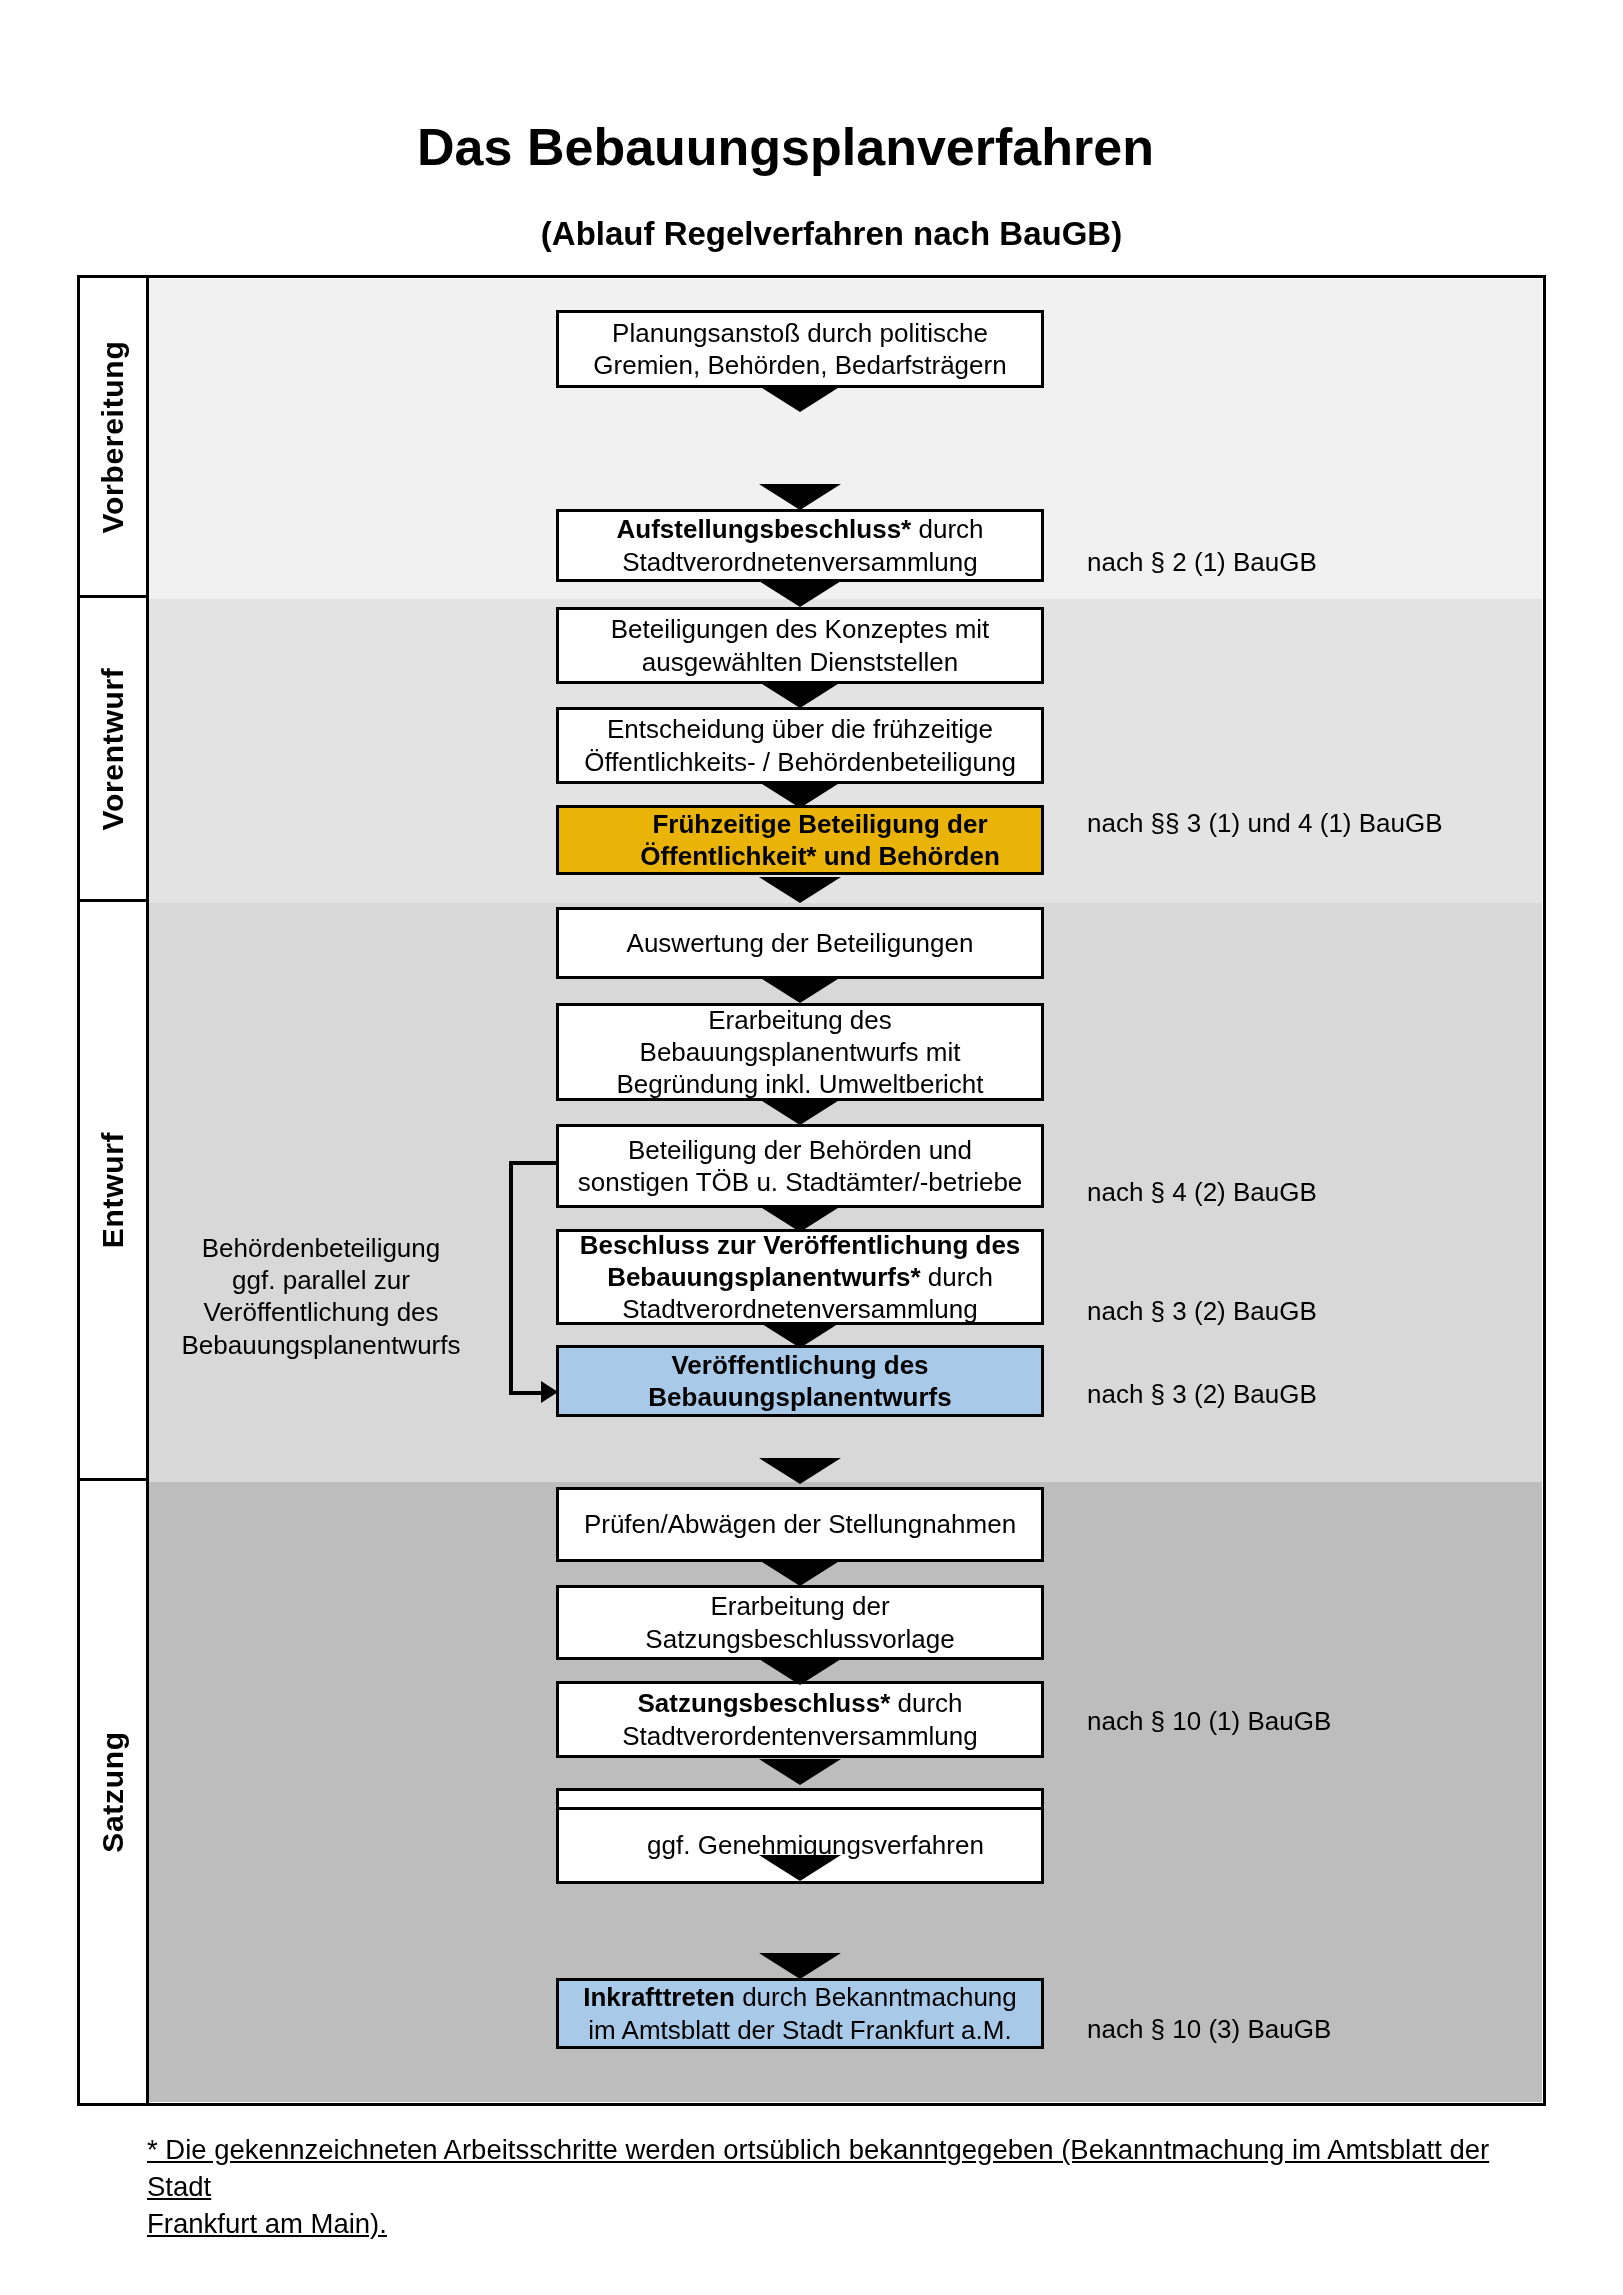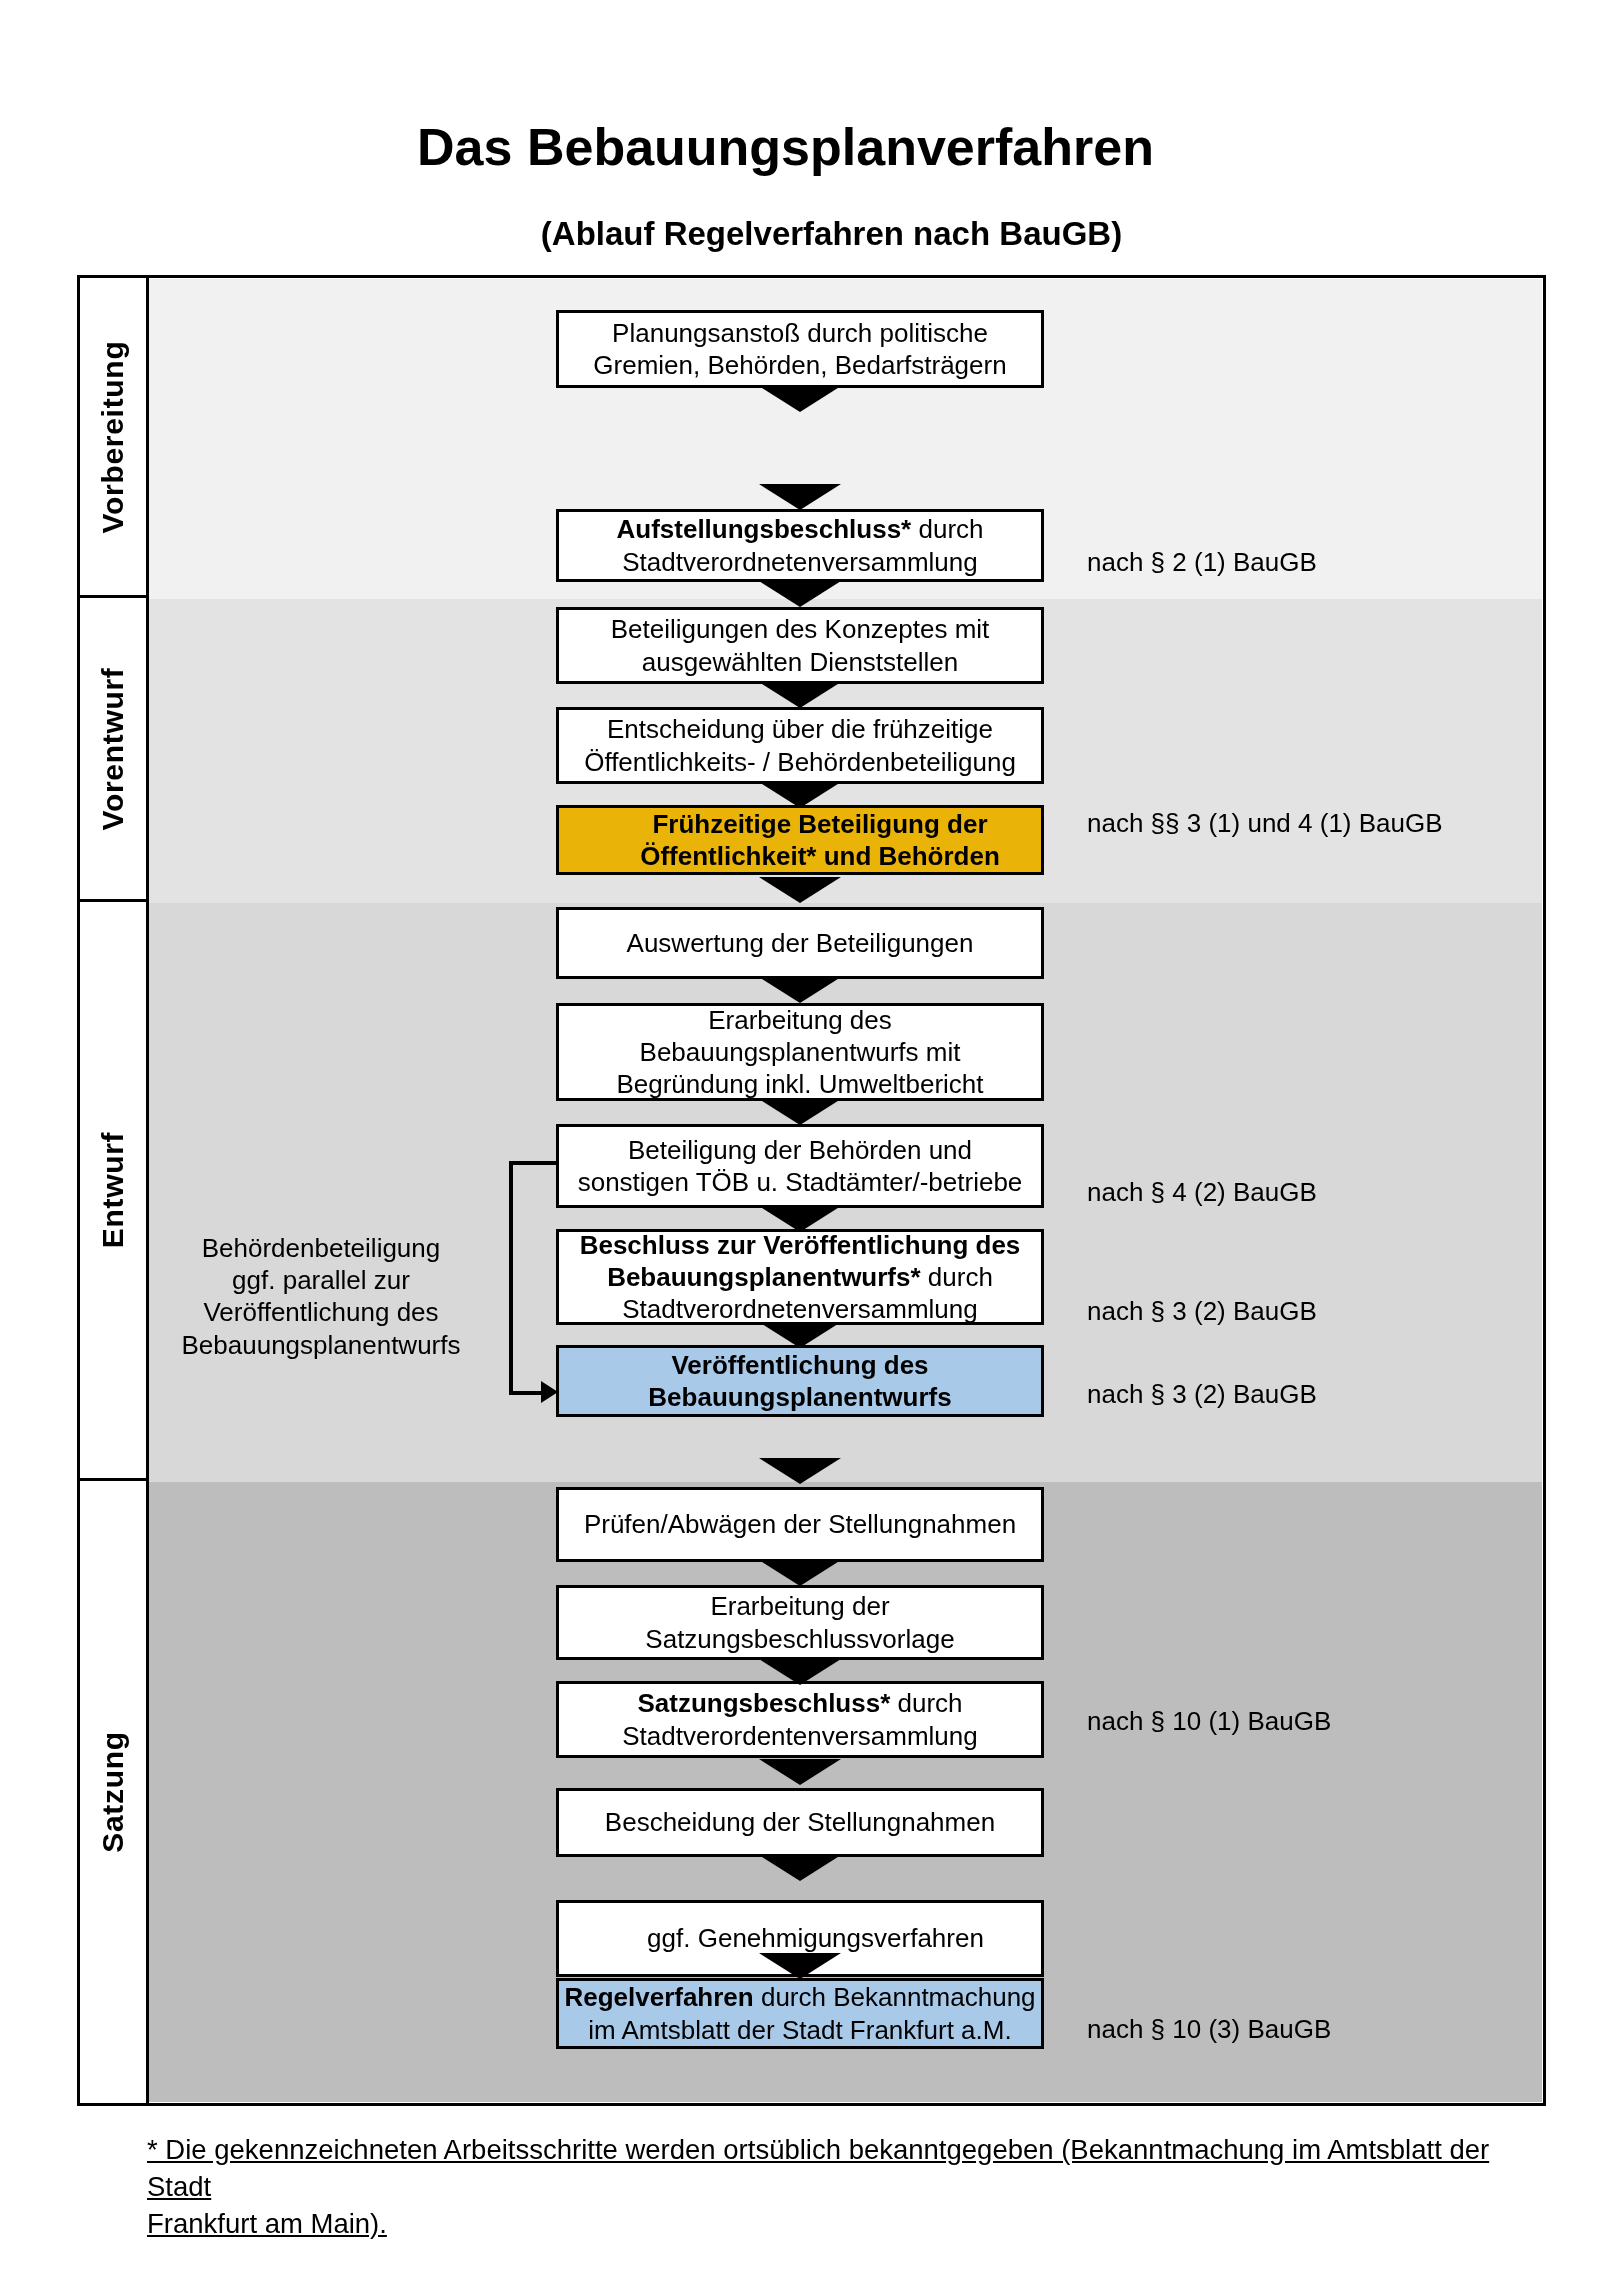"ggf. Genehmigungsverfahren" .b16 { top: 1900px -> 1807px }
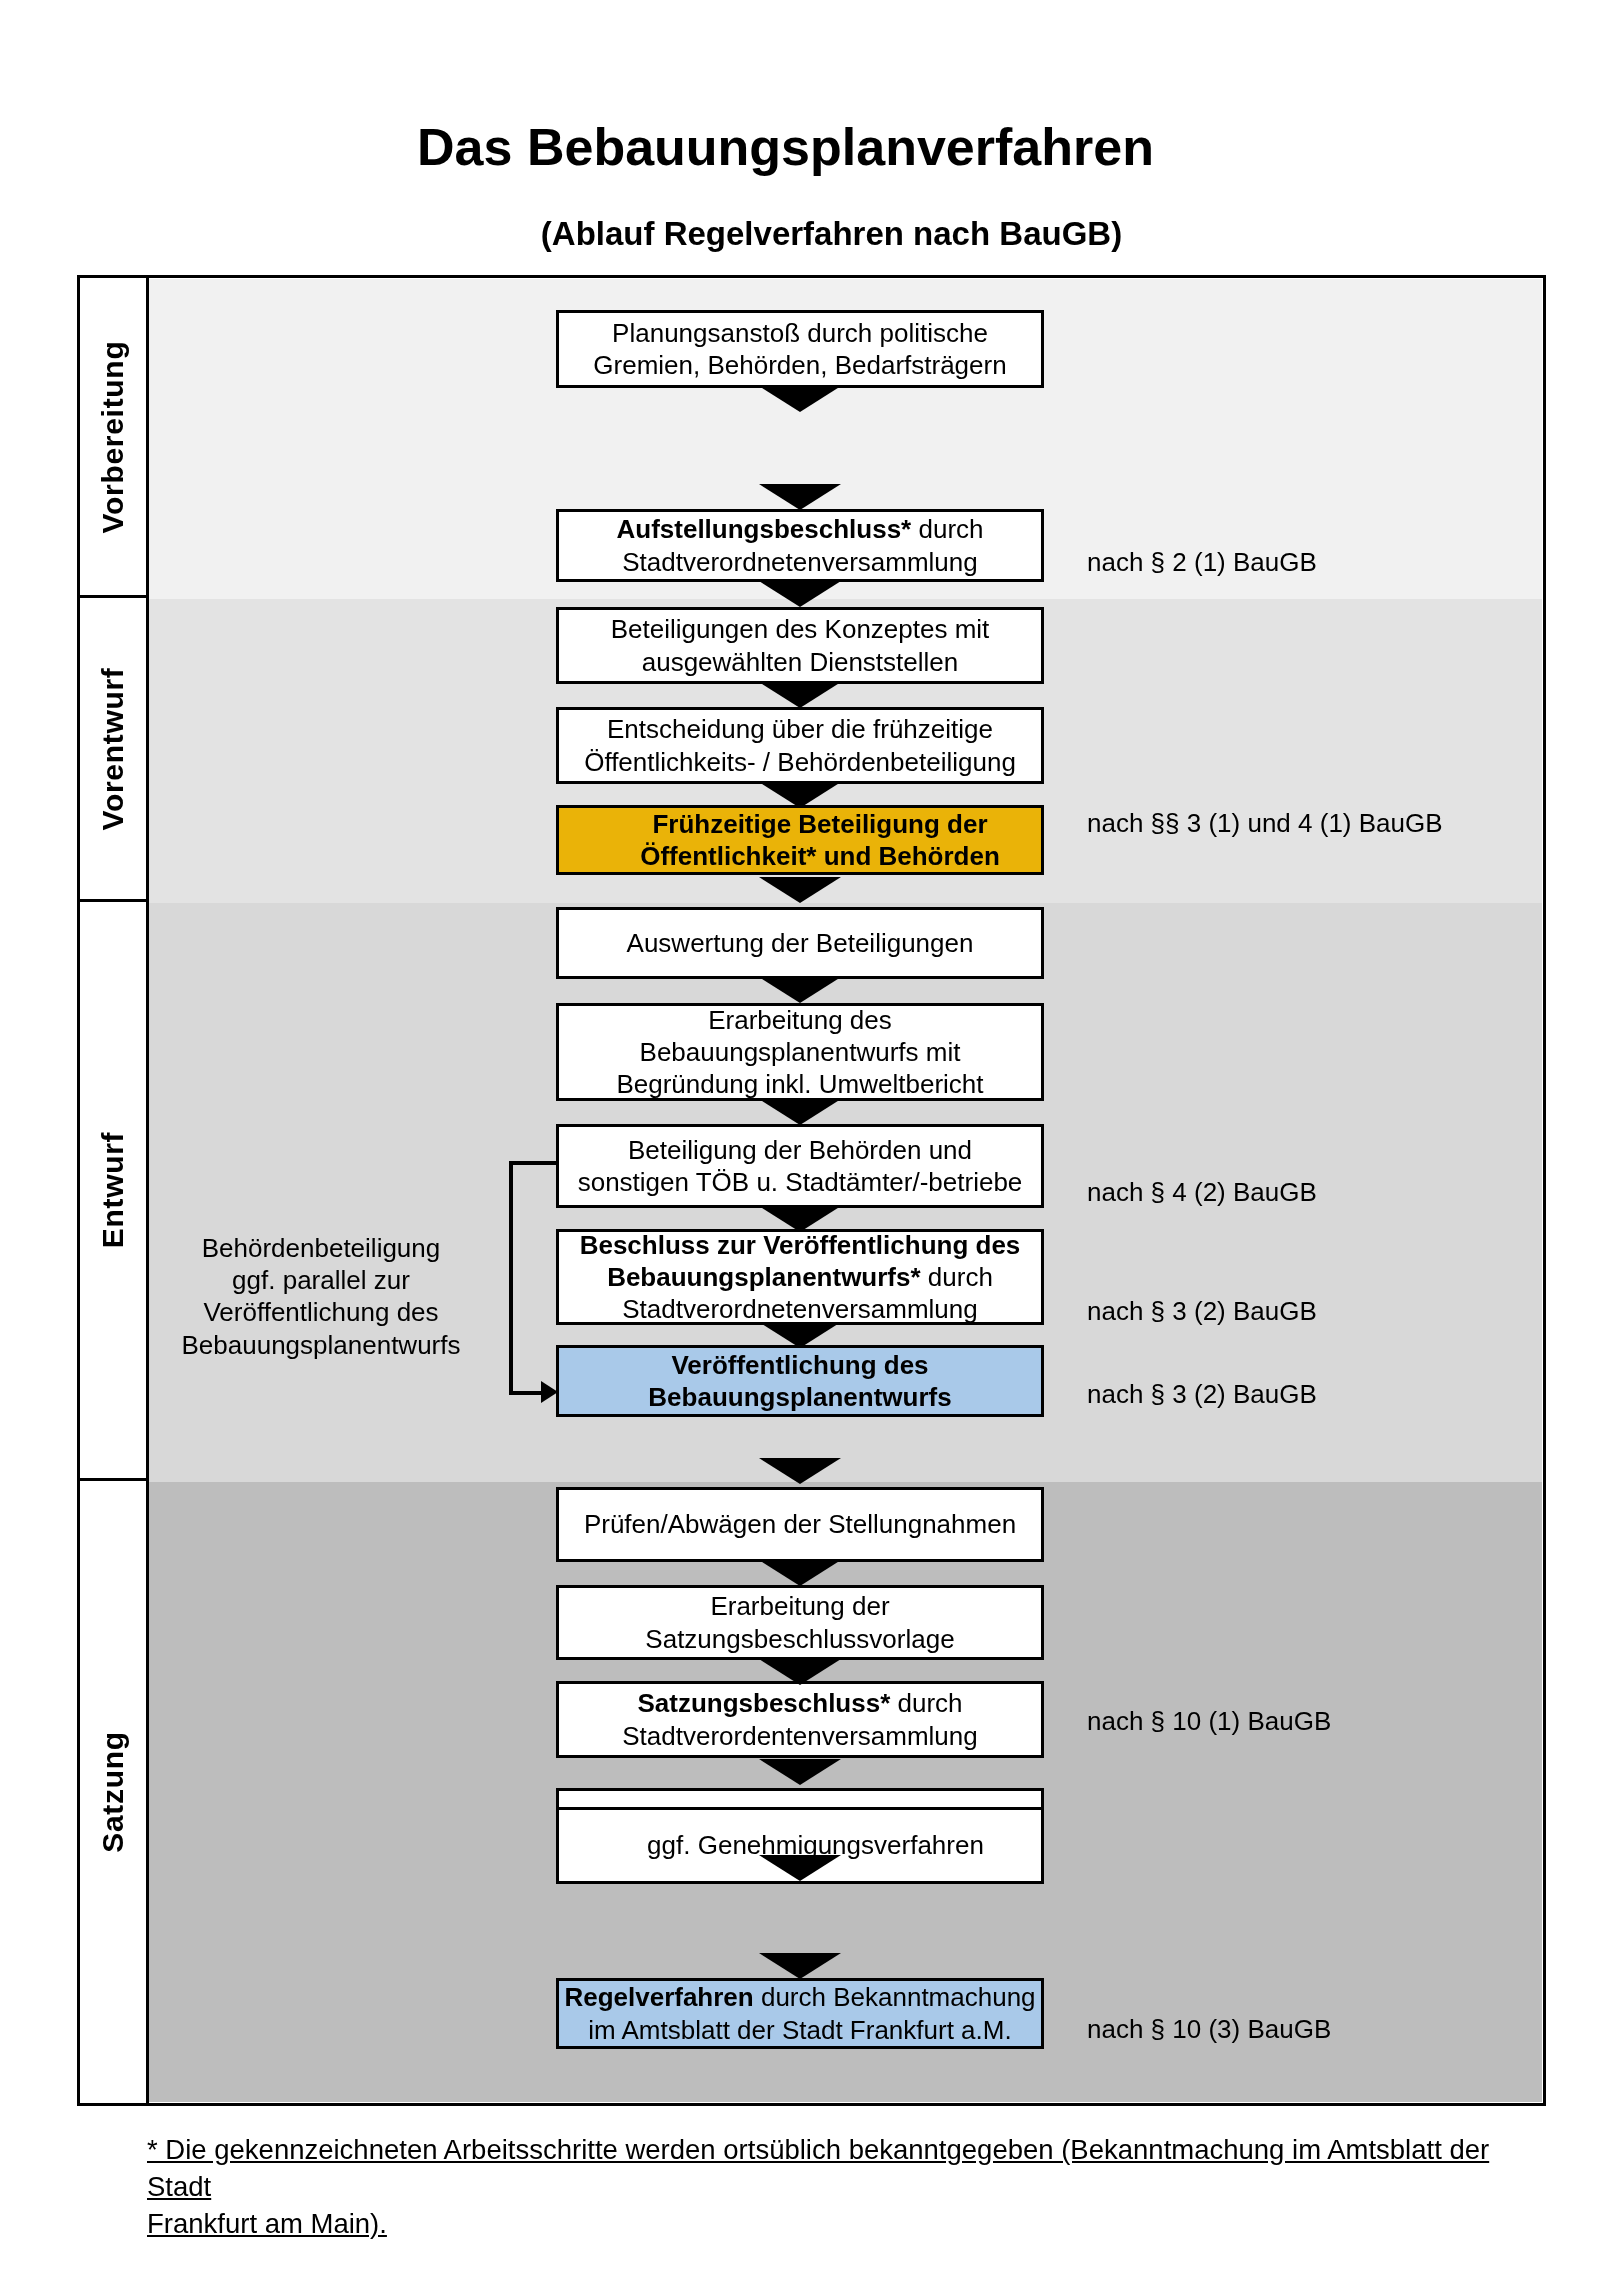"Regelverfahren" span.bold { text: Regelverfahren -> Inkrafttreten }
